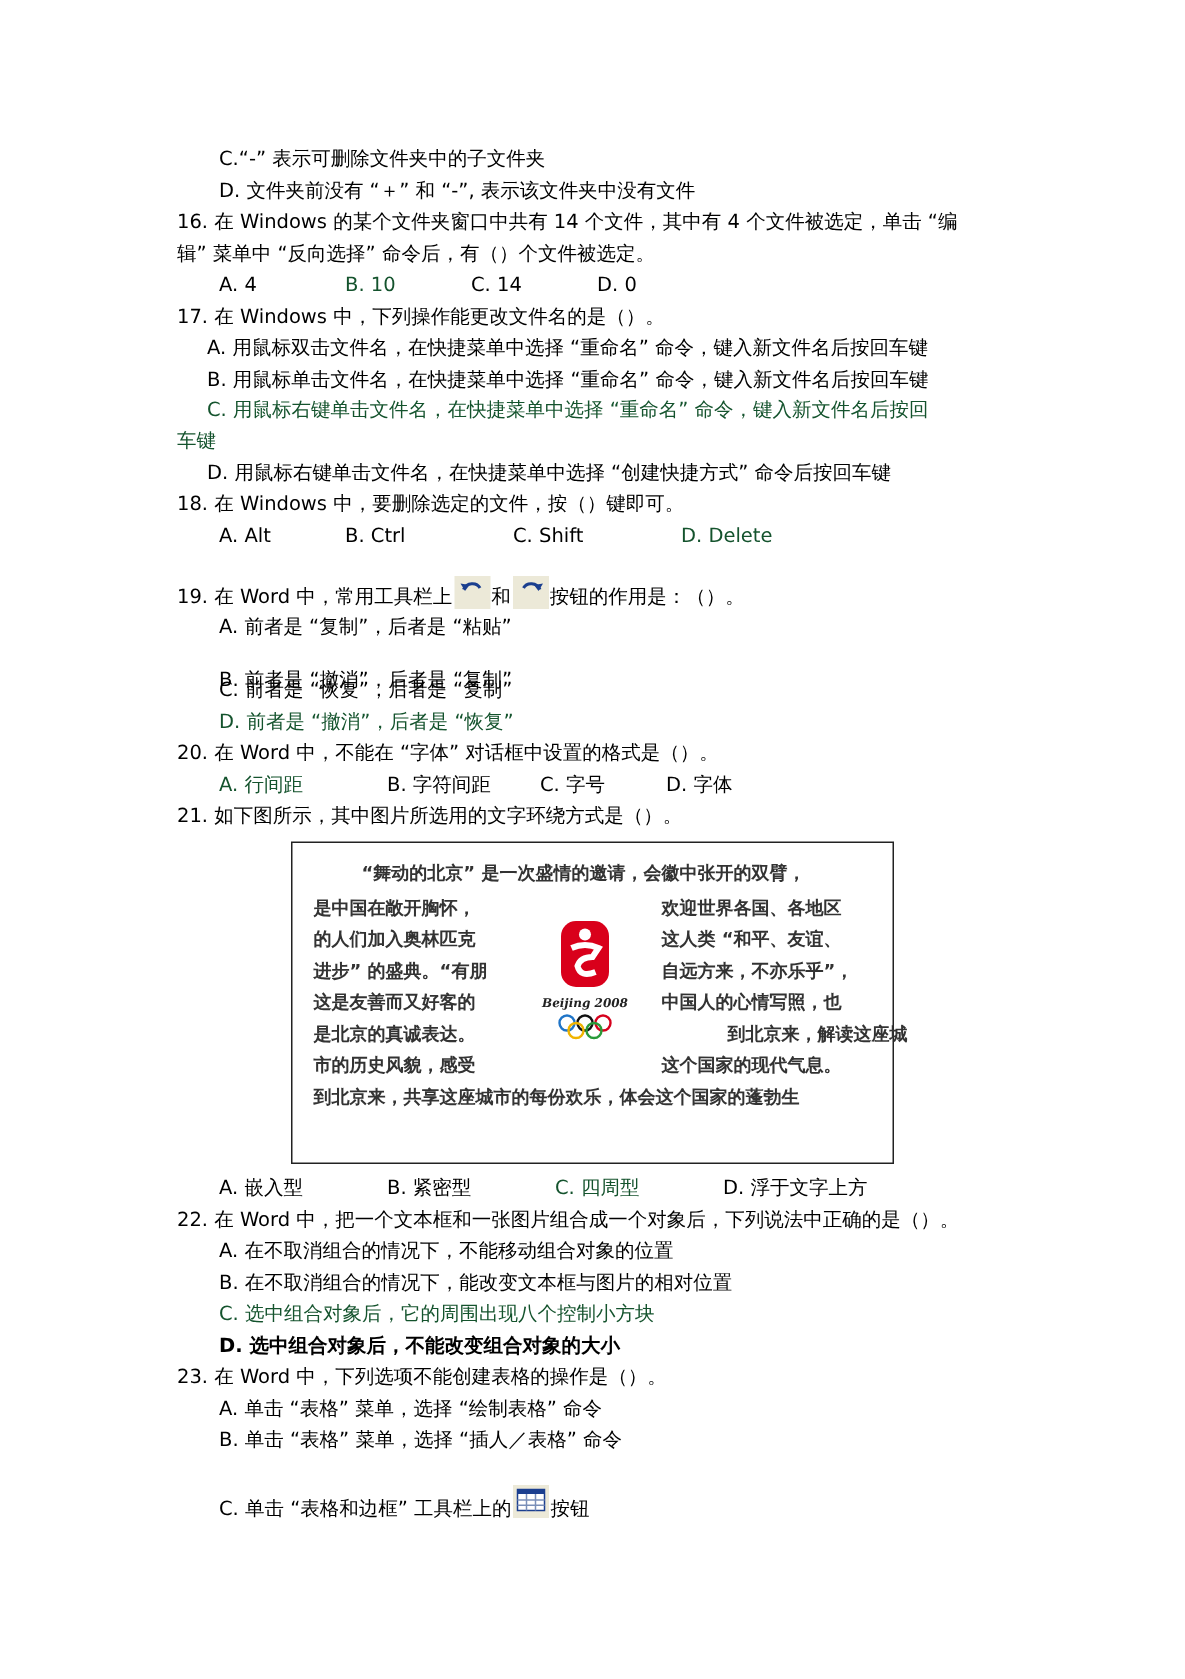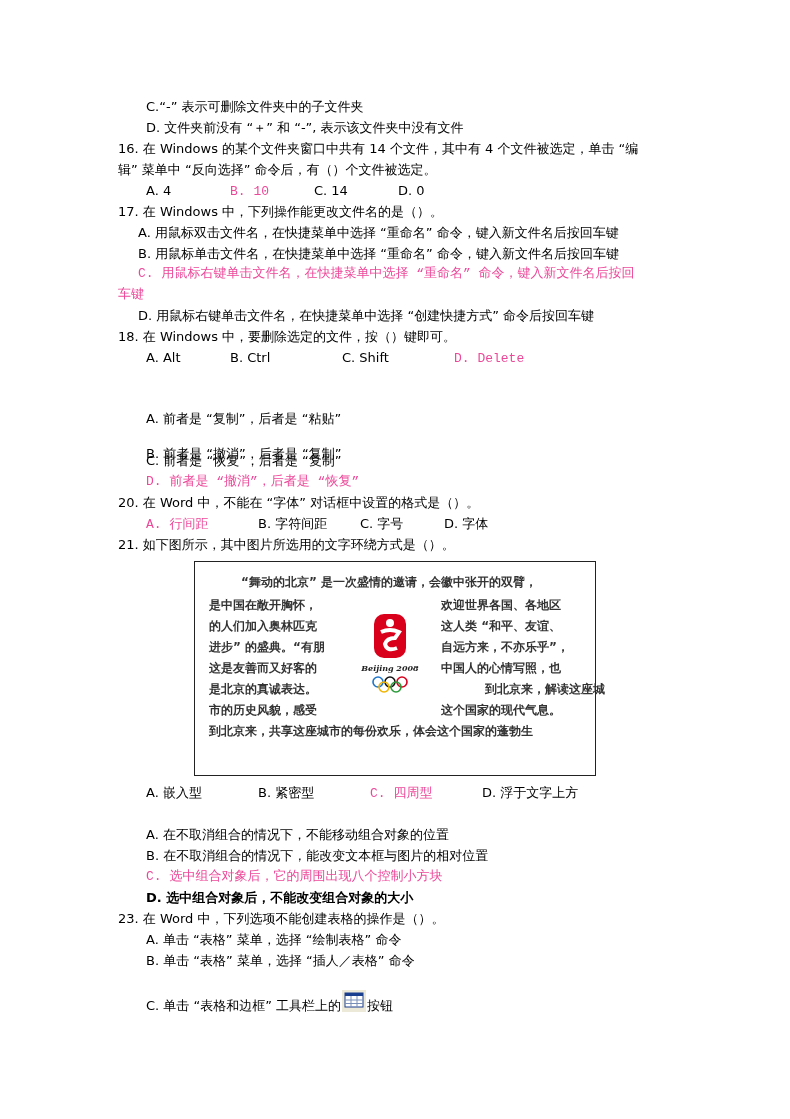"B. 10" .red { color: #ec4899 -> #14532d; font-family: Liberation Mono, monospace -> none }
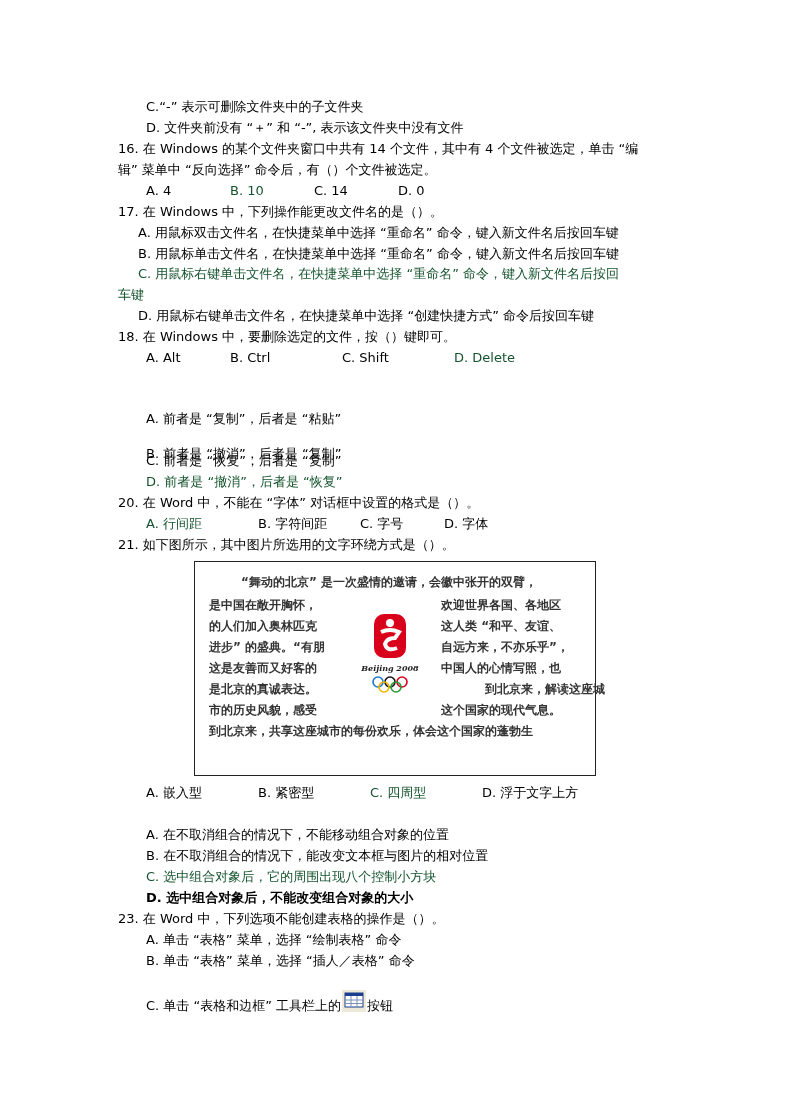"19. 在 Word 中，常用工具栏上 和" div.line { html: none -> <div> <span>19. 在 Word 中，常用工具栏上</span><span><svg> <path></path> <path></path> </svg></span><span>和</span><span><svg> <path></path> <path></path> </svg></span><span>按钮的作用是：（）。</span> </div> }
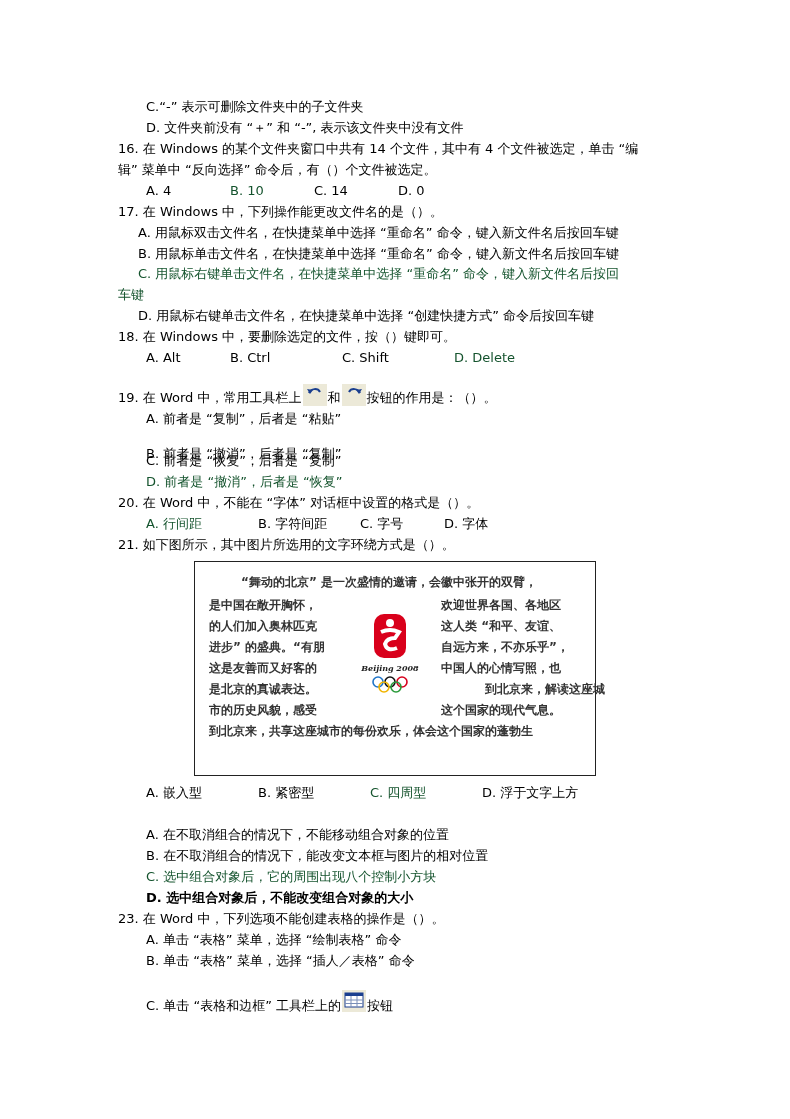"22. 在 Word" div.line { html: none -> <div>22. 在 Word 中，把一个文本框和一张图片组合成一个对象后，下列说法中正确的是（）。</div> }
